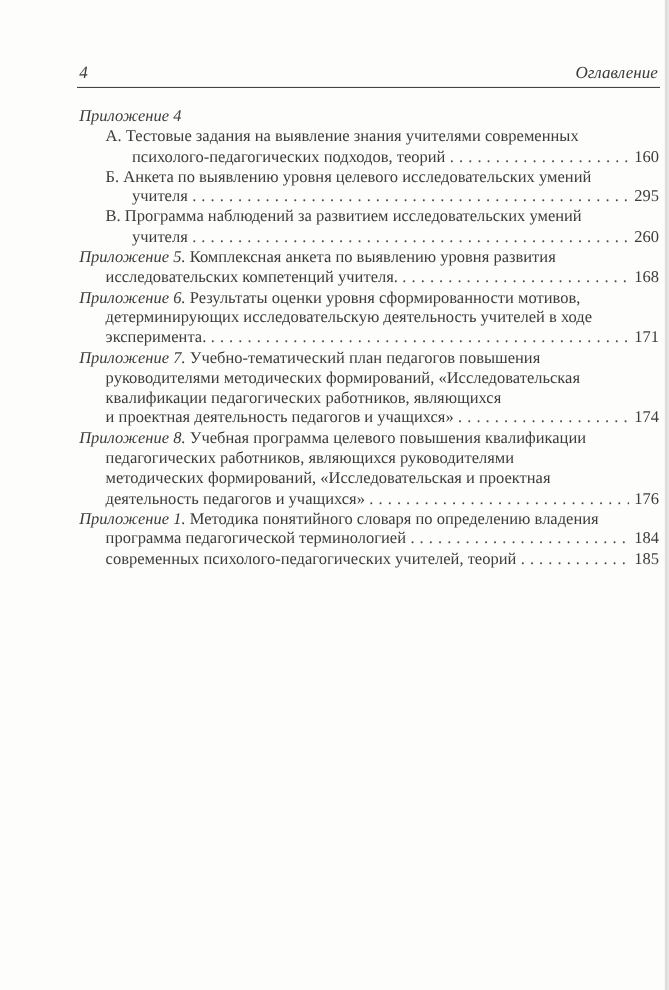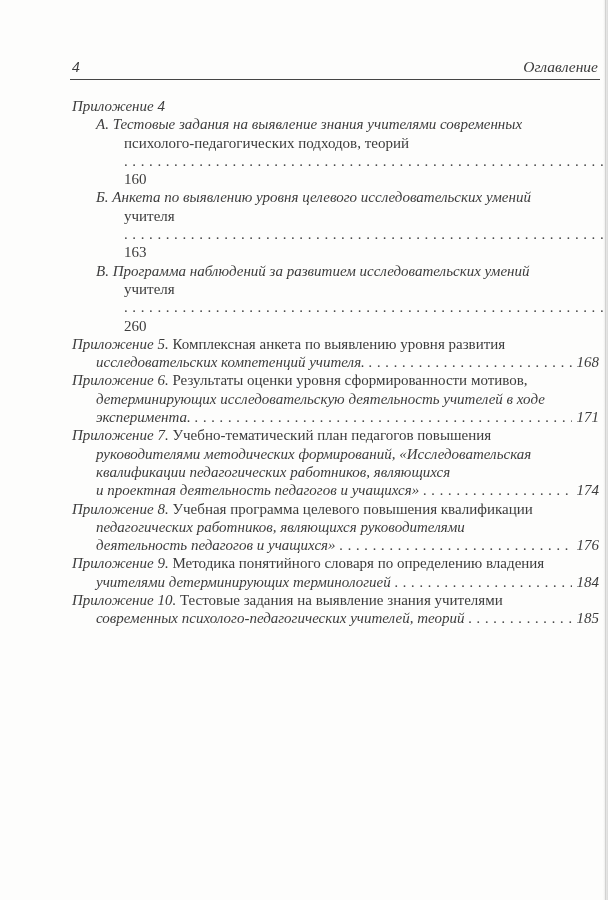"А. Тестовые задания на выявление" .i1 { font-style: italic -> none }
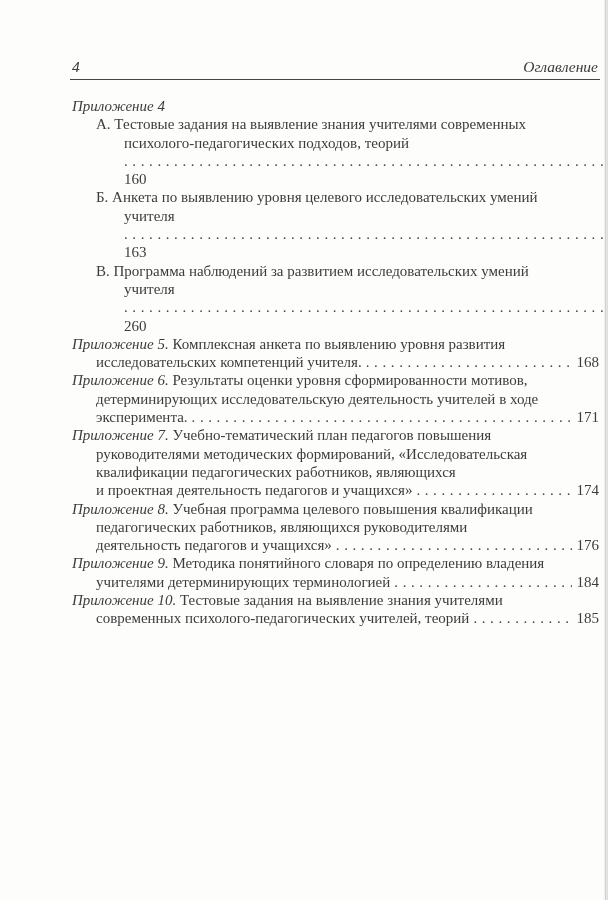"психолого-педагогических подходов," .i2 { flex-direction: column -> none }
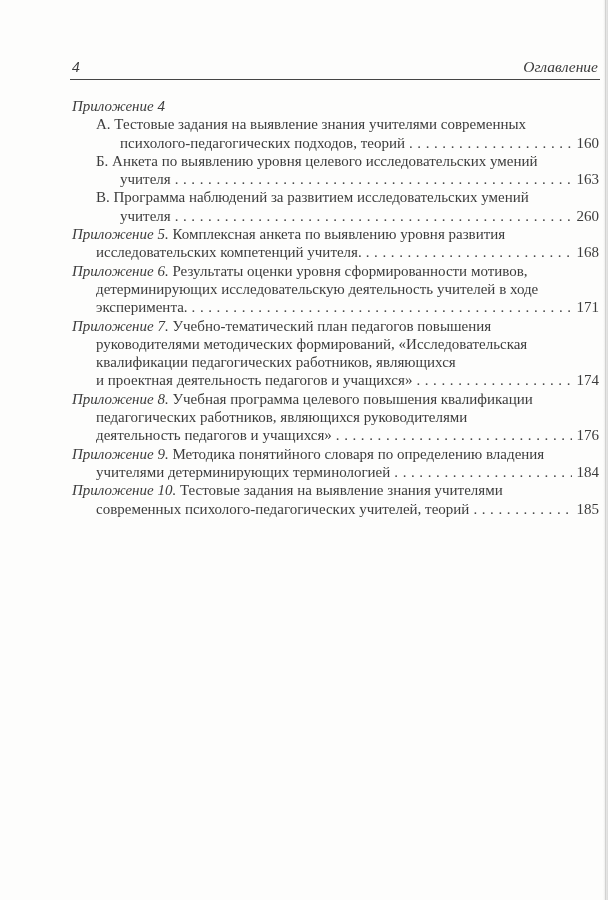"163" span.pg { text: 163 -> 295 }
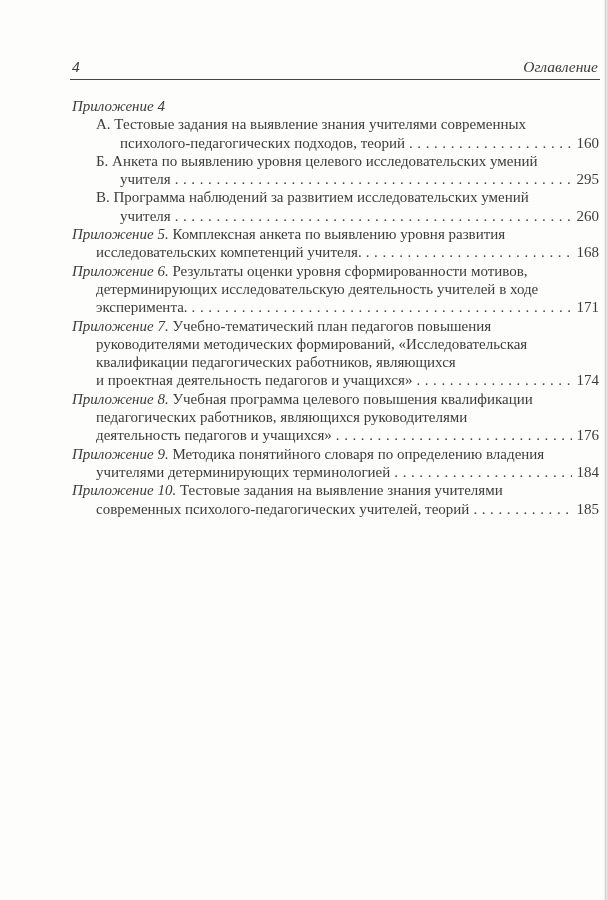"методических формирований," div.ln { html: none -> <div> <span><i></i><span>методических формирований, «Исследовательская и проектная</span></span> </div> }
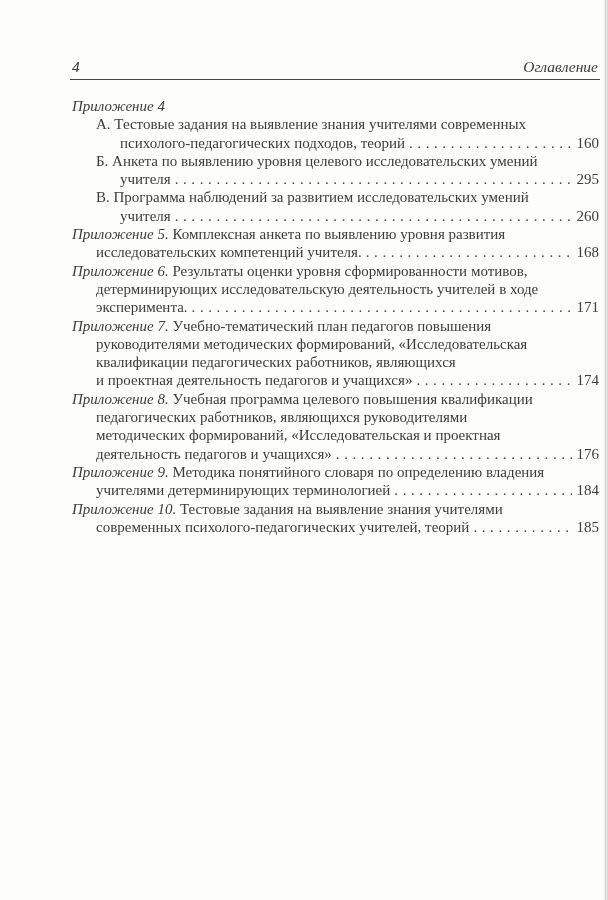"Приложение 9." i.pfx { text: 9 -> 1 }
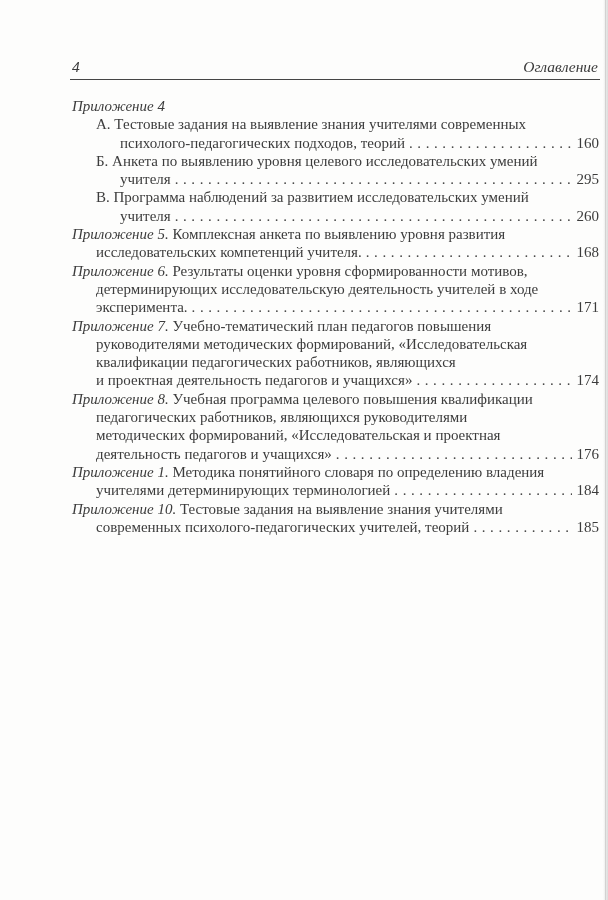"учителями детерминирующих терминологией" span { text: учителями детерминирующих -> программа педагогической }
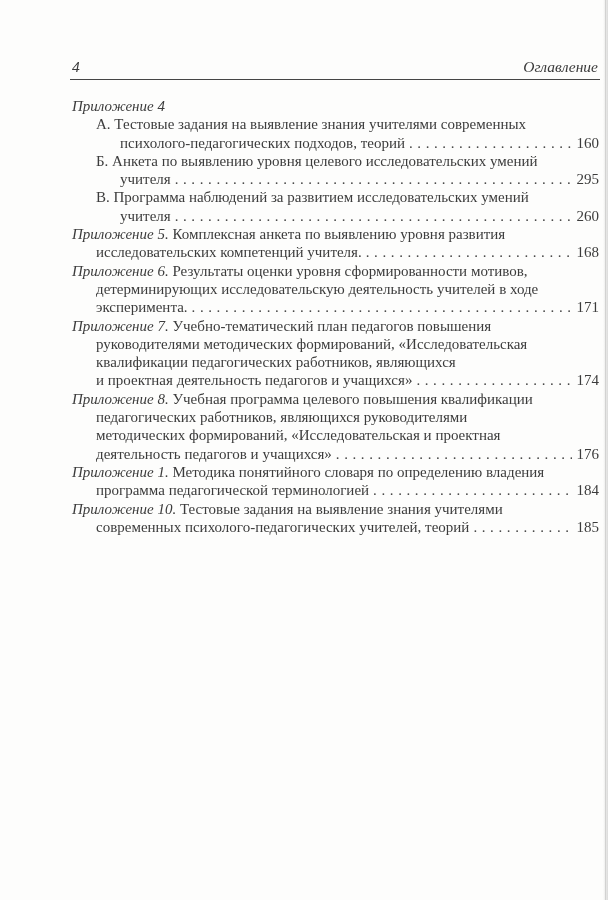"Приложение 10. Тестовые задания на" div.ln { html: <div> <span><i>Приложение 10.</i><span> Тестовые задания на выявление знания учителями</span></span> </div> -> none }
